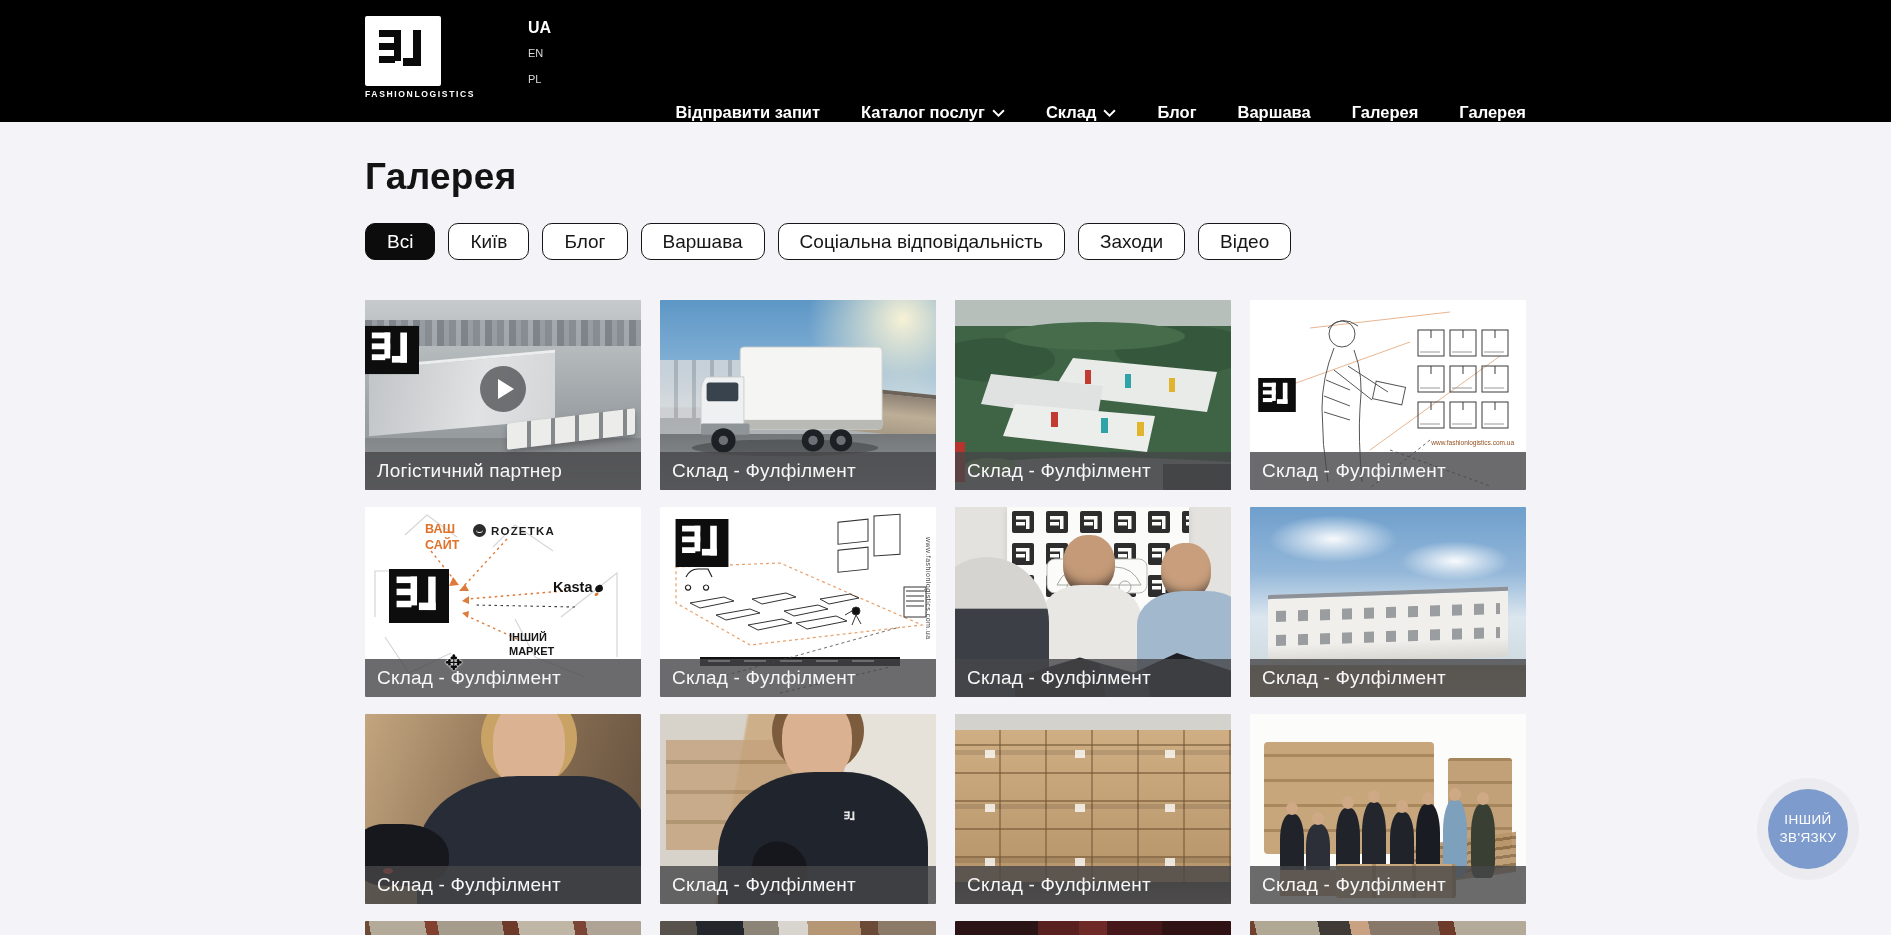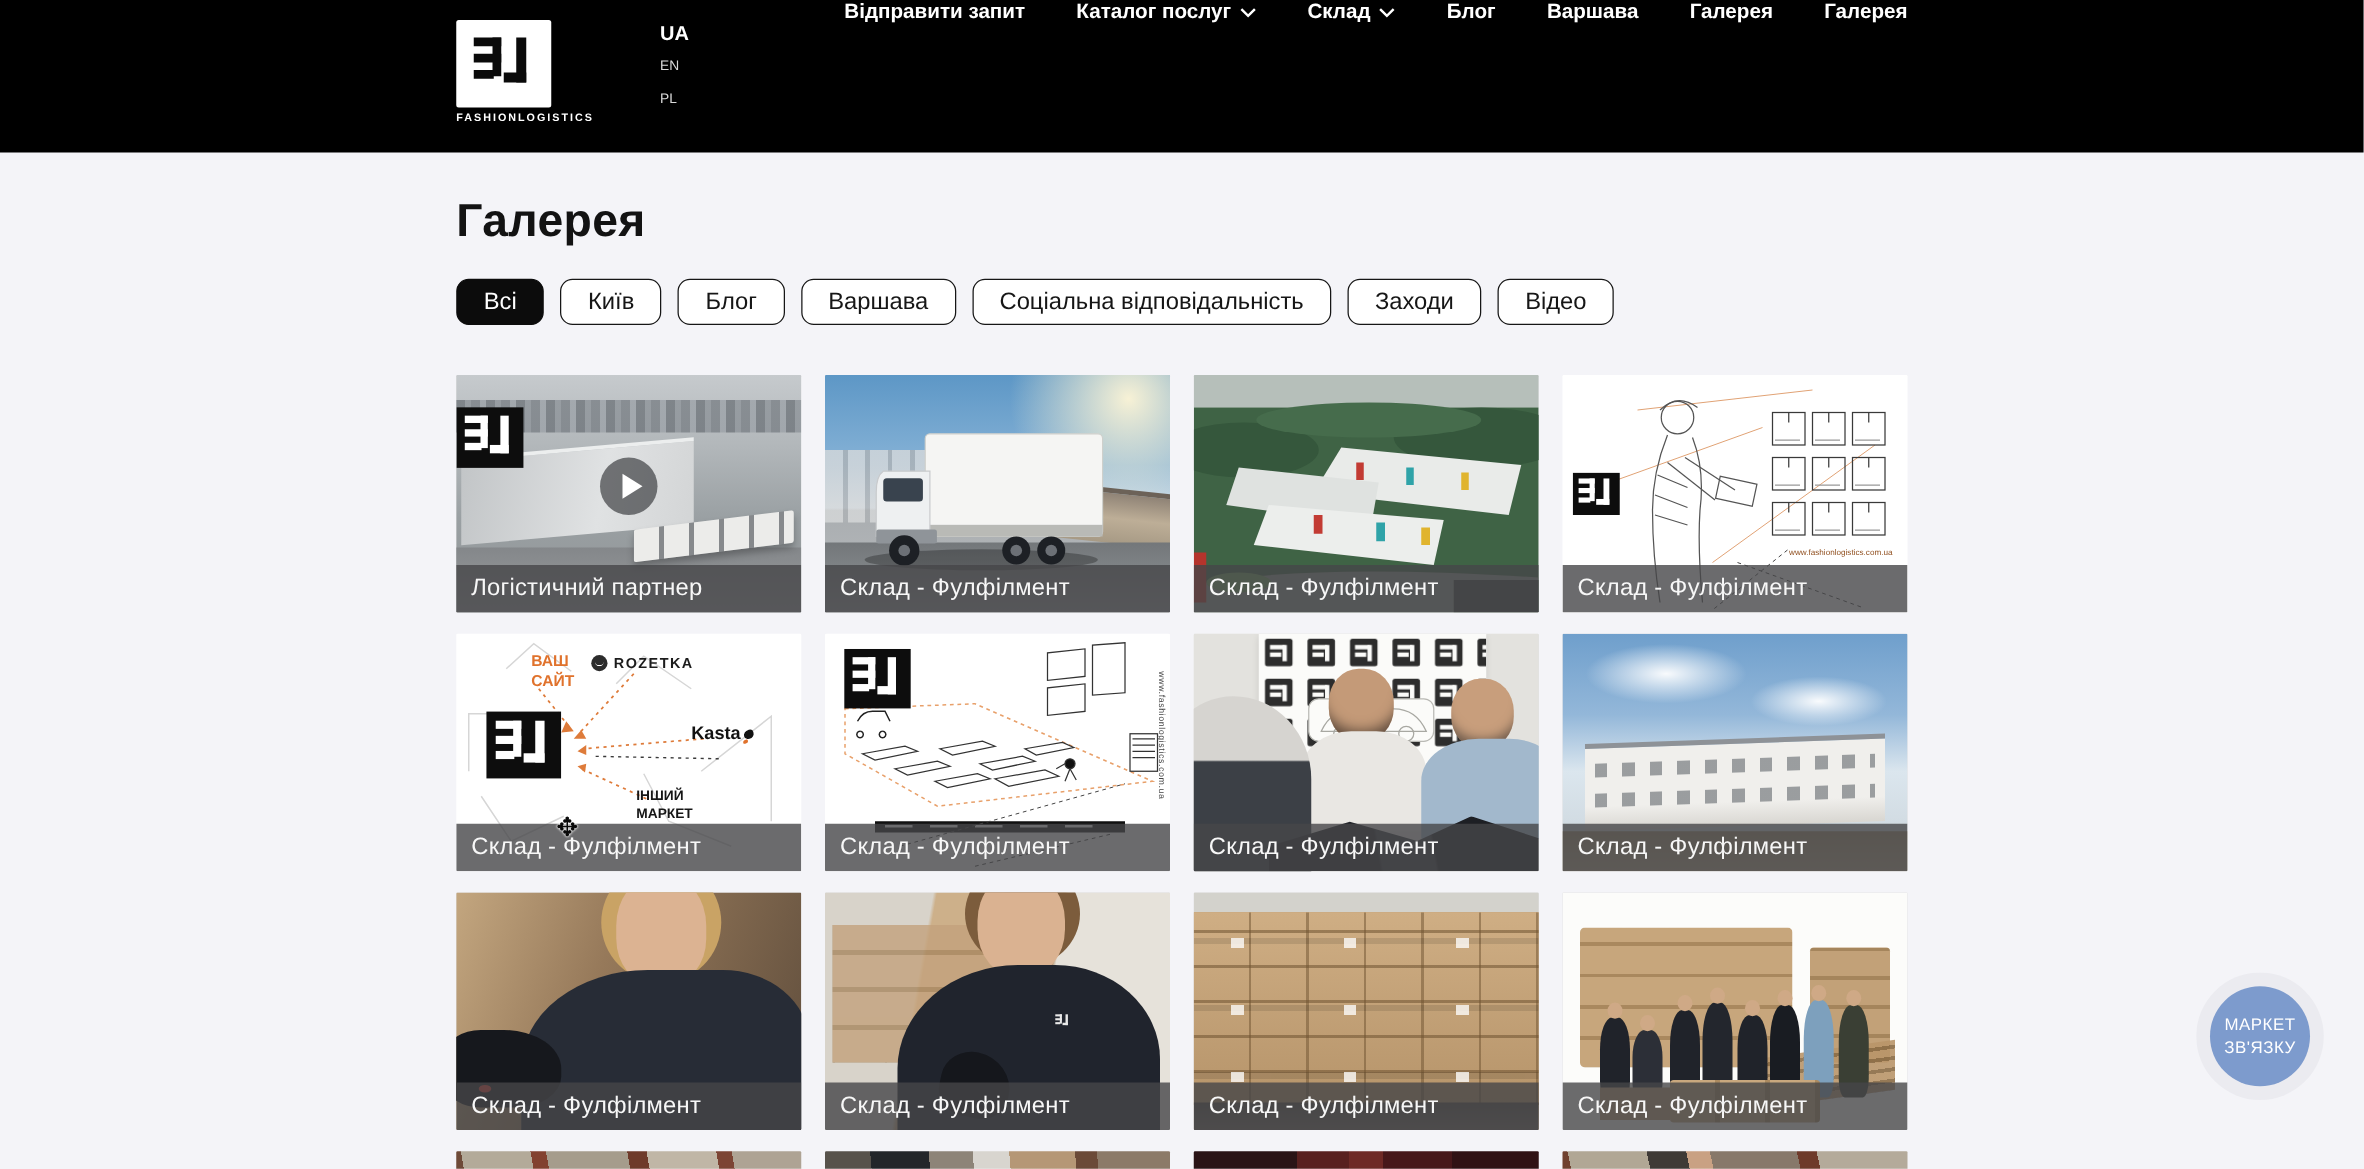"Відправити запит" nav { align-items: flex-start -> flex-end }
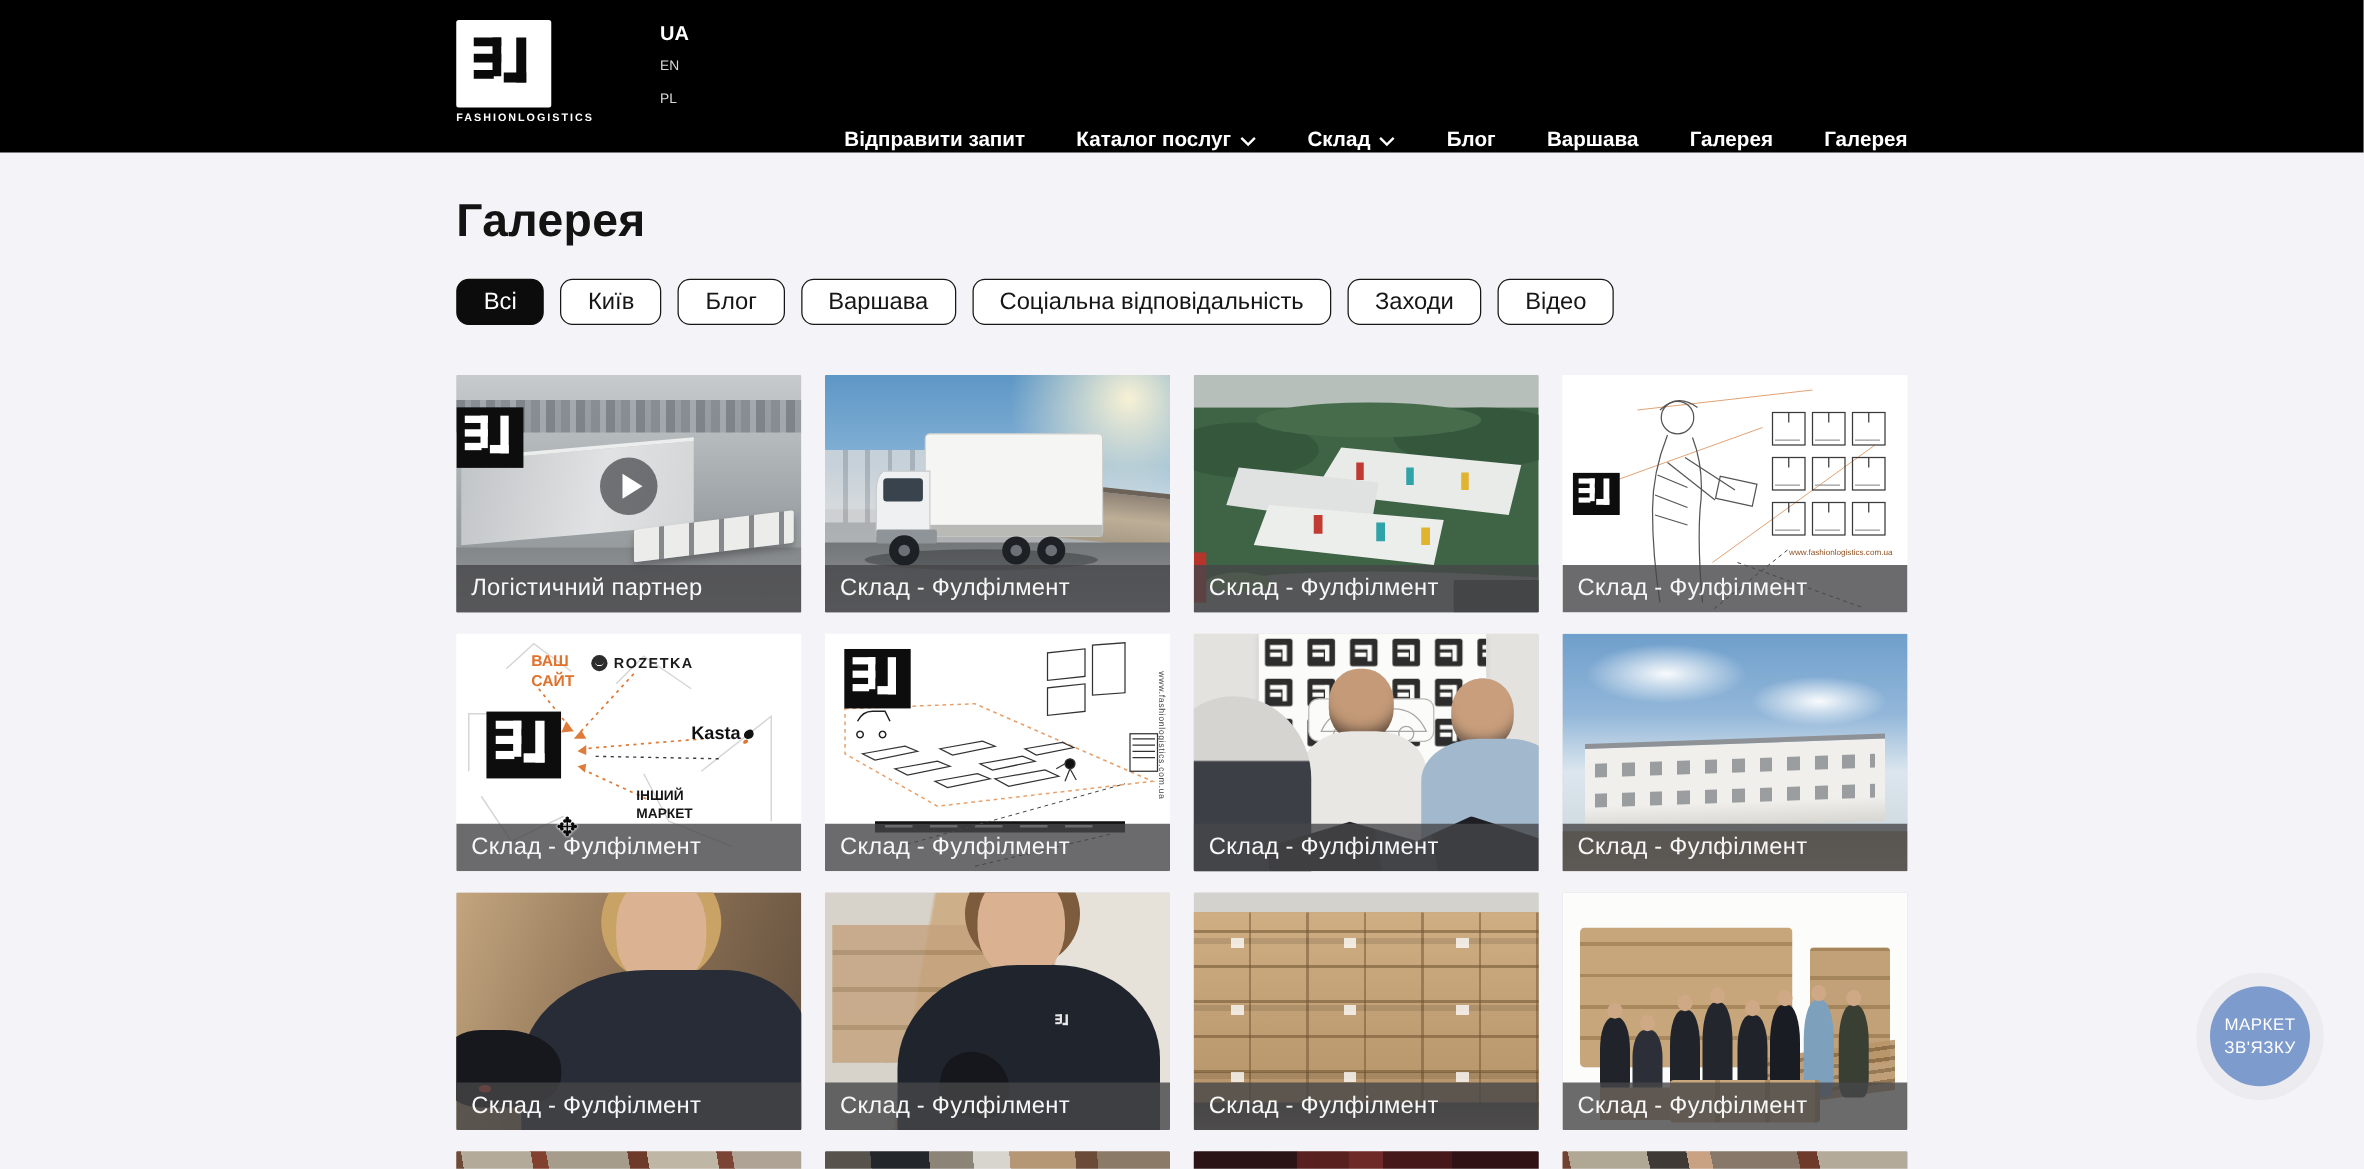"МАРКЕТ ЗВ'ЯЗКУ" div.fab-inner { text: МАРКЕТ -> ІНШИЙ }
